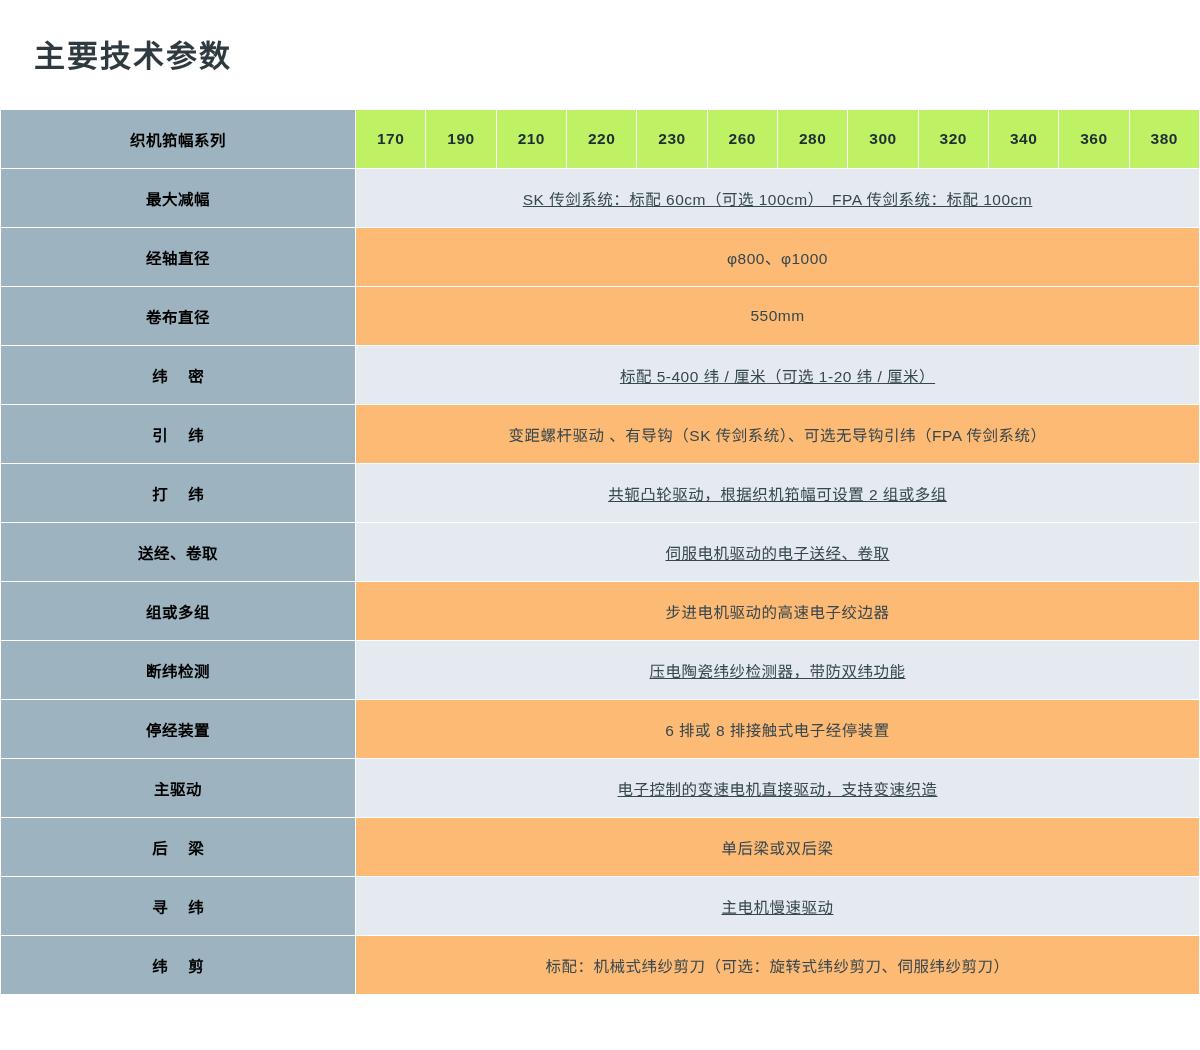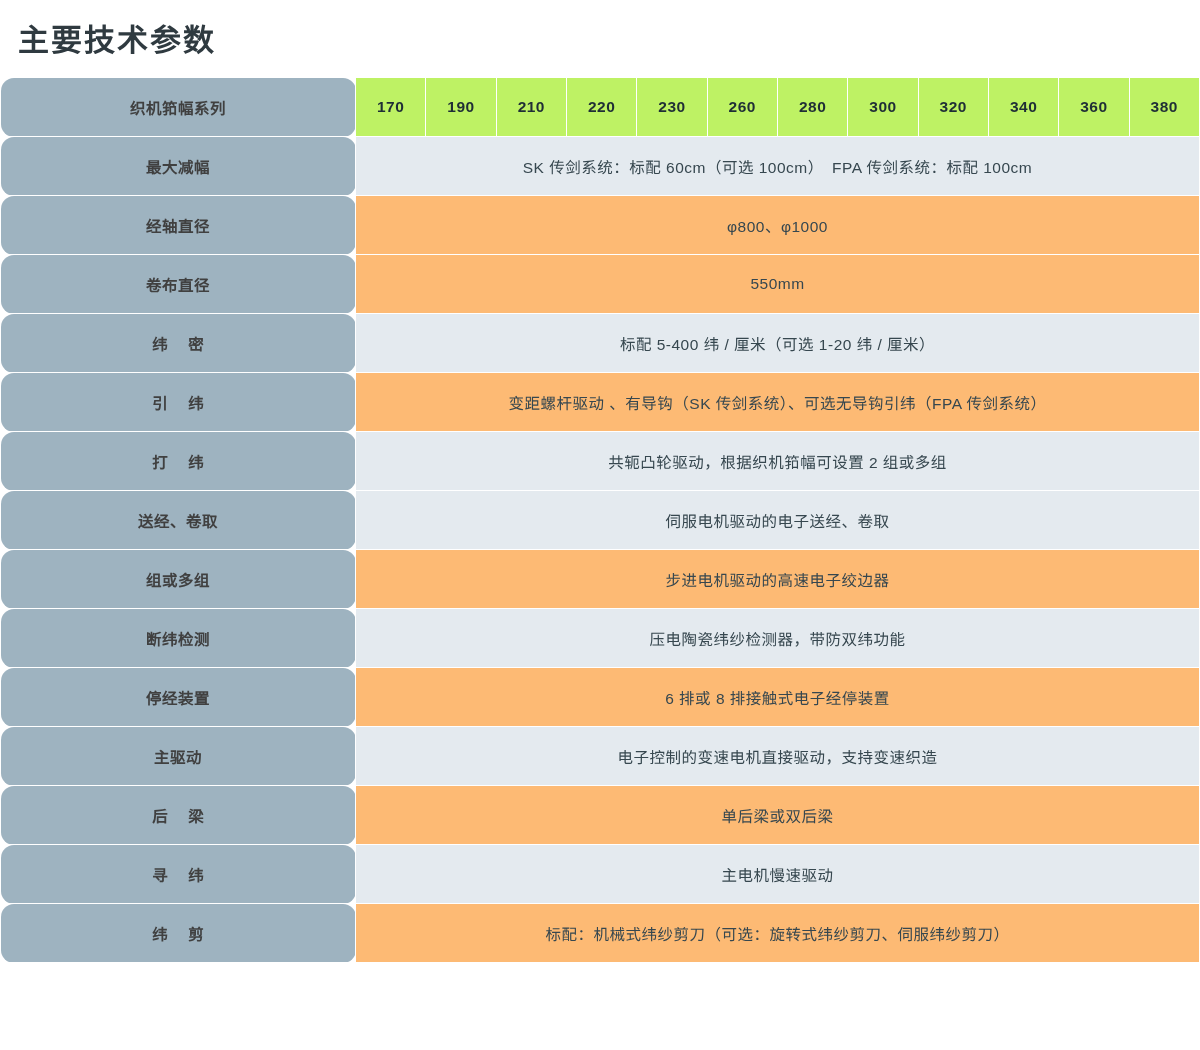"主要技术参数" .page-title { margin: 0 -> 16px }
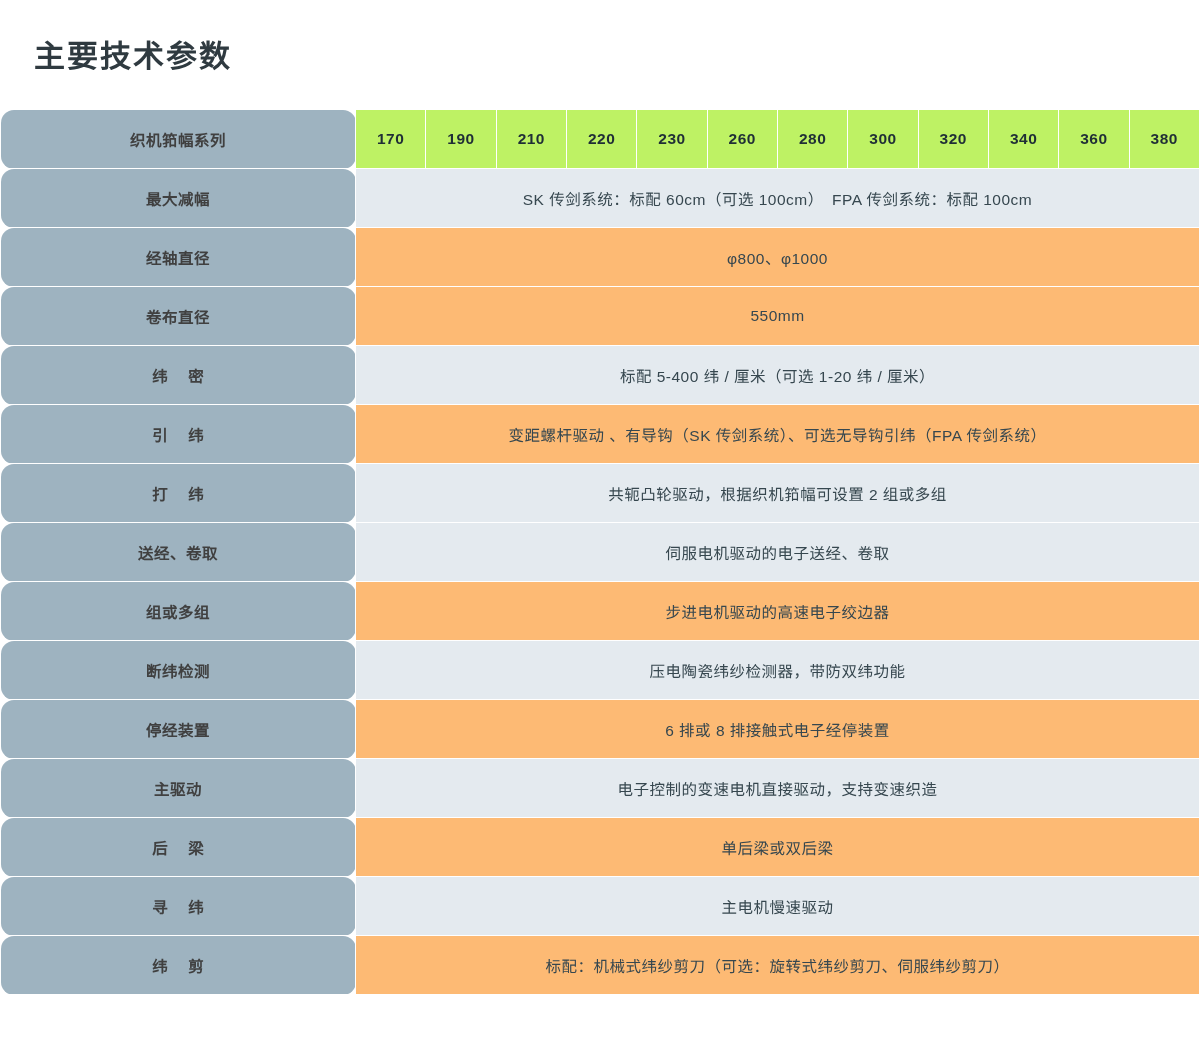"织机筘幅系列" td.label-cell { border-radius: 13px -> none; color: #404040 -> #000000 }
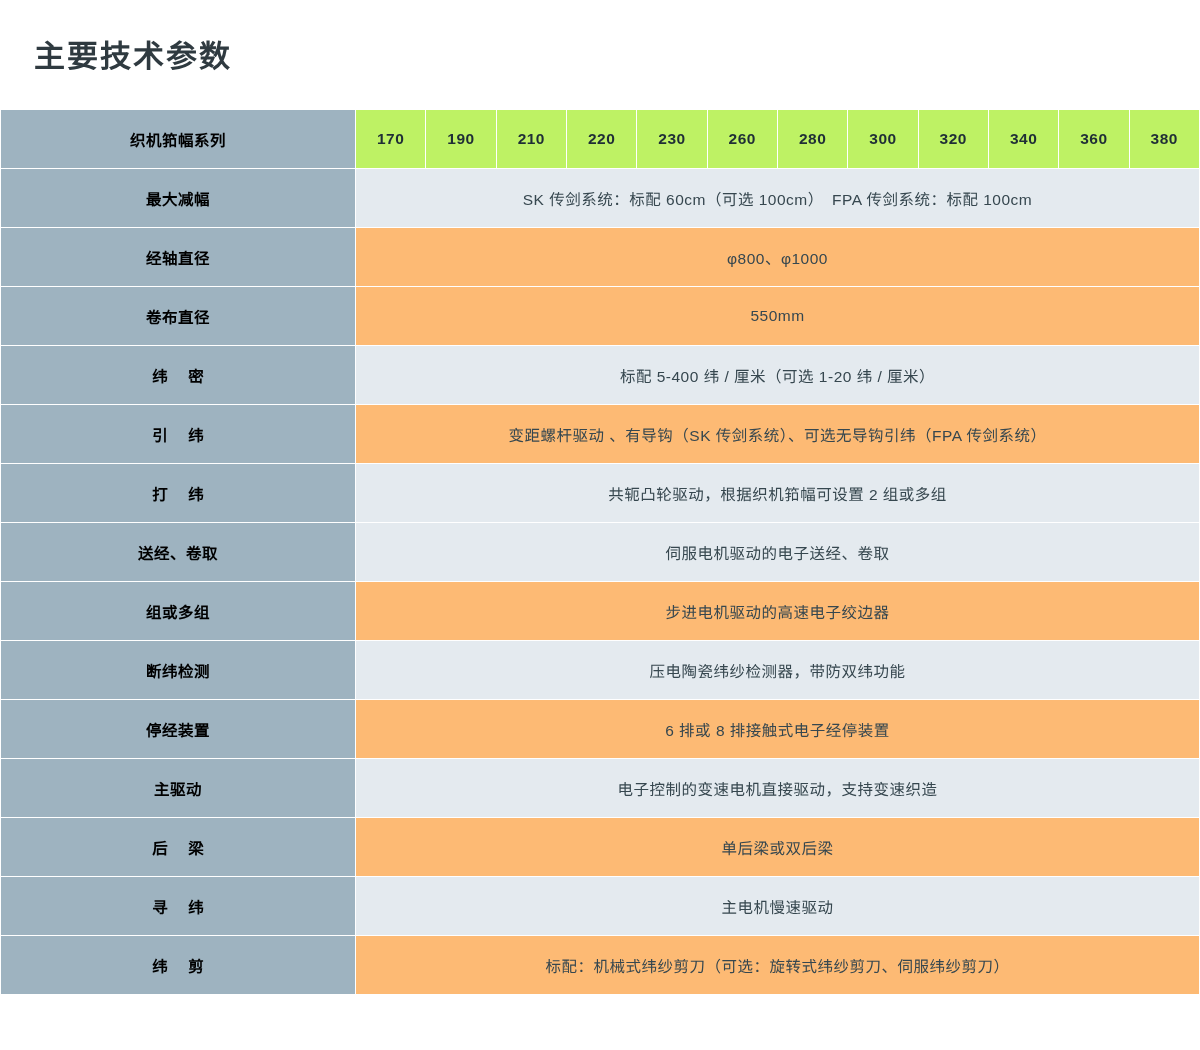"SK 传剑系统：标配 60cm（可选 100cm） FPA" td.value-cell.odd { text-decoration: none -> underline }
